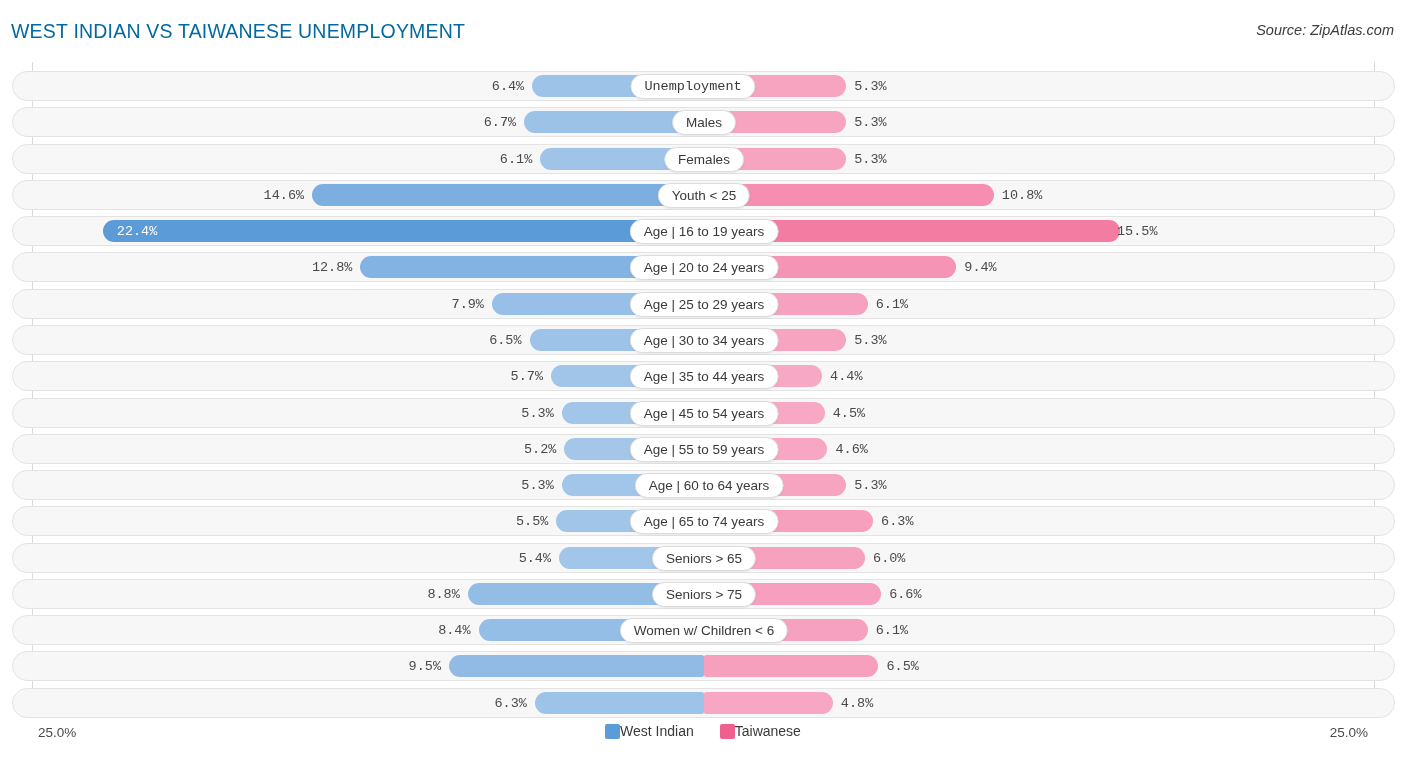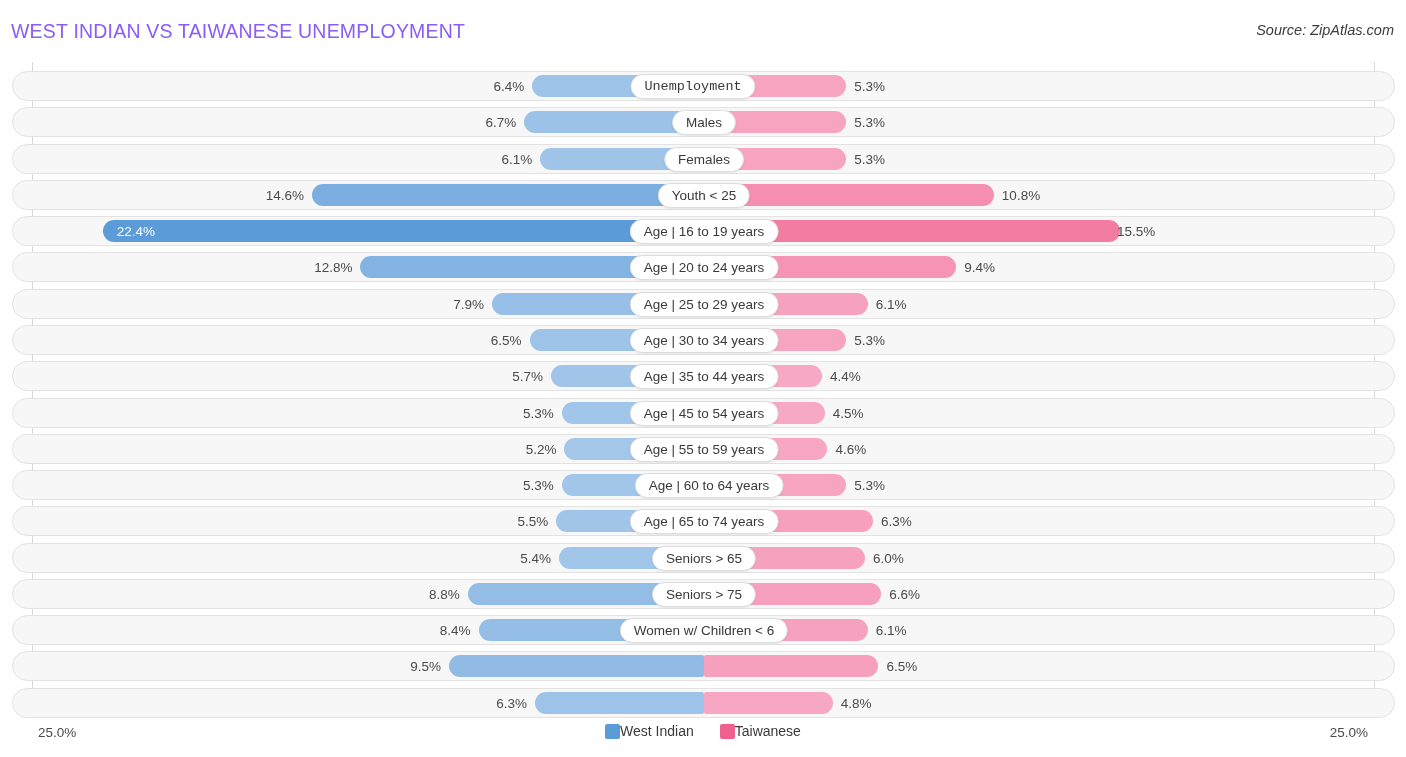"WEST INDIAN VS TAIWANESE UNEMPLOYMENT" .chart-title { color: #8b5cf6 -> #0369a1 }
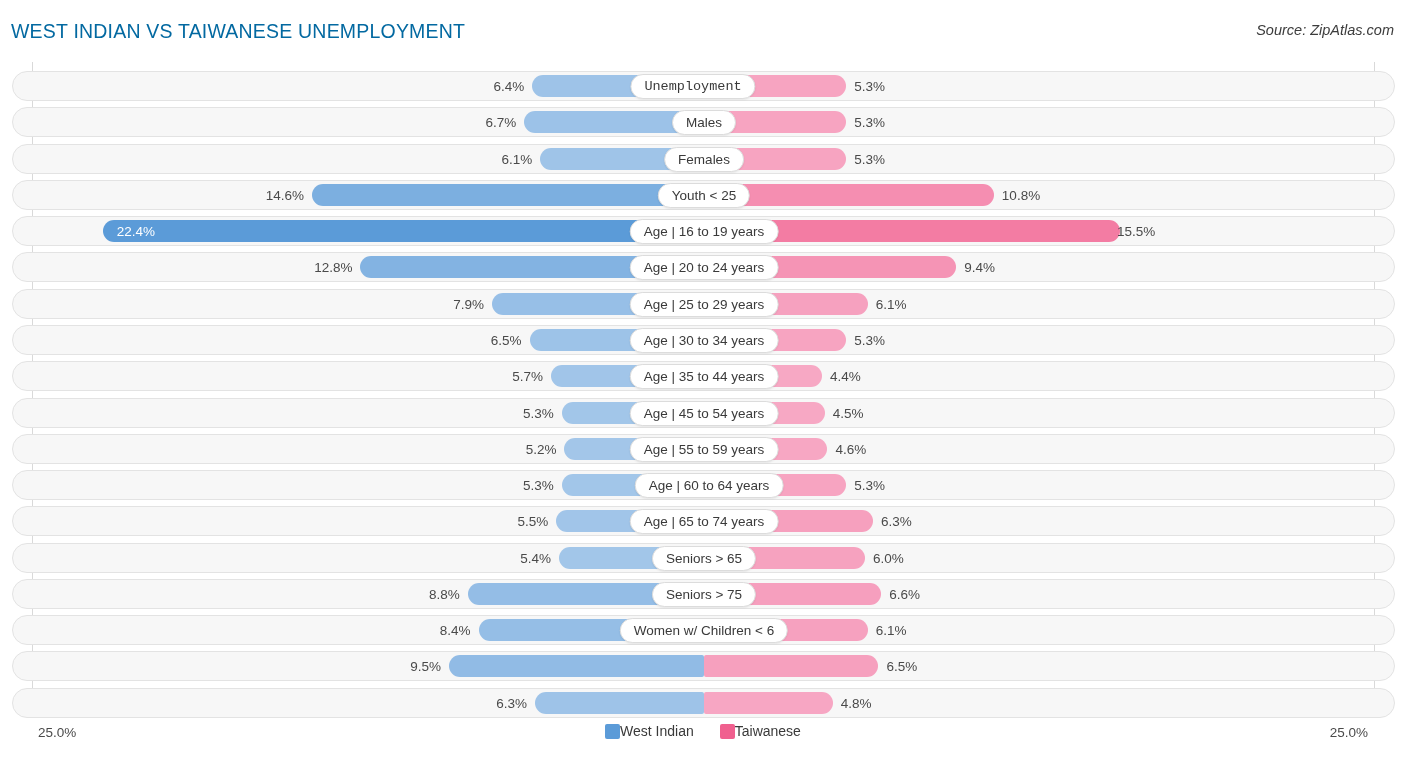"6.4%" .val { font-family: none -> Liberation Mono, monospace }
